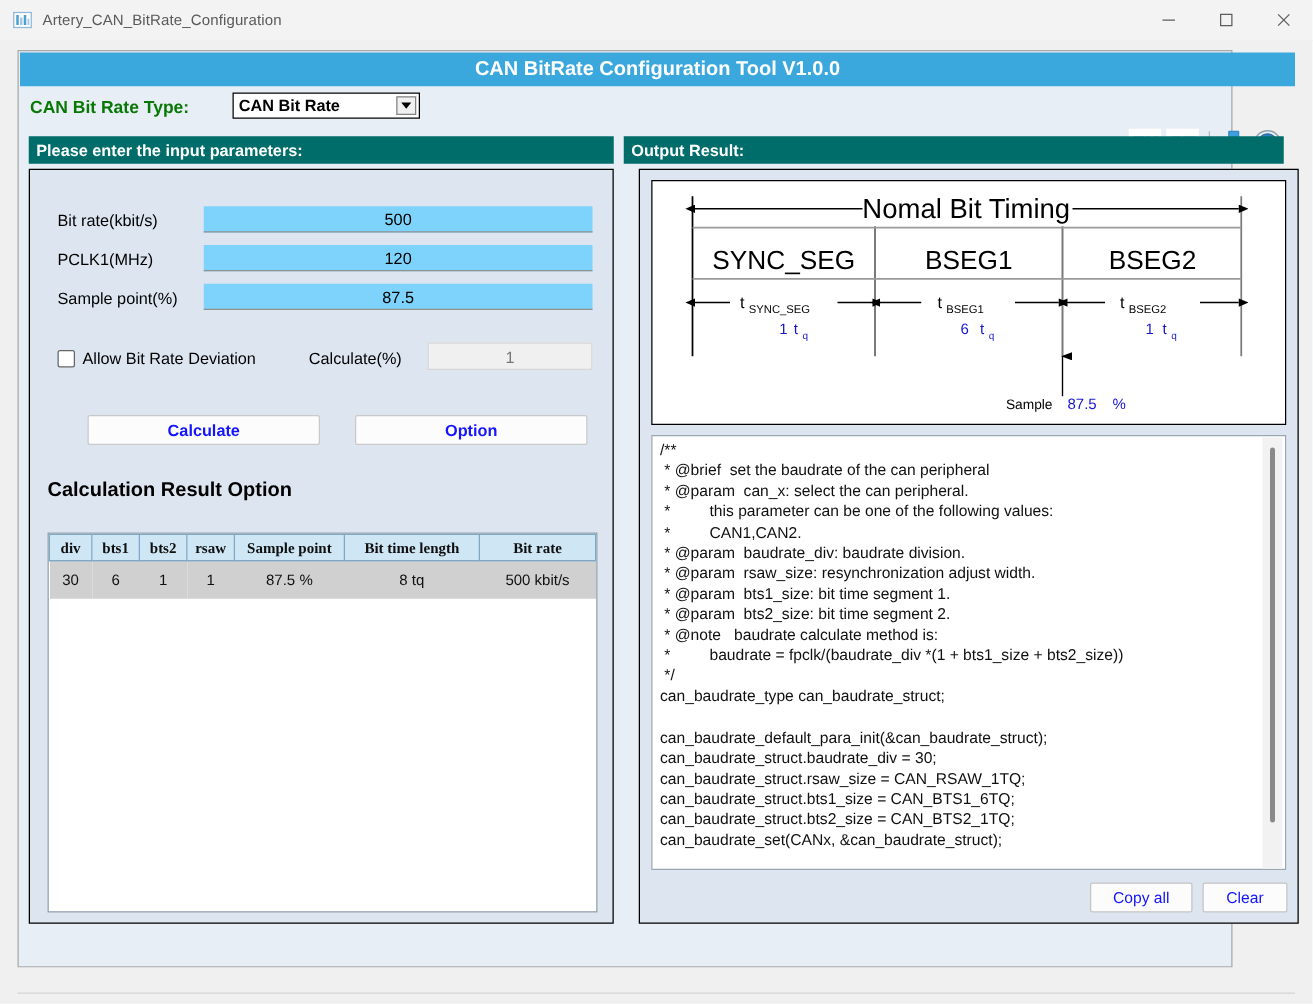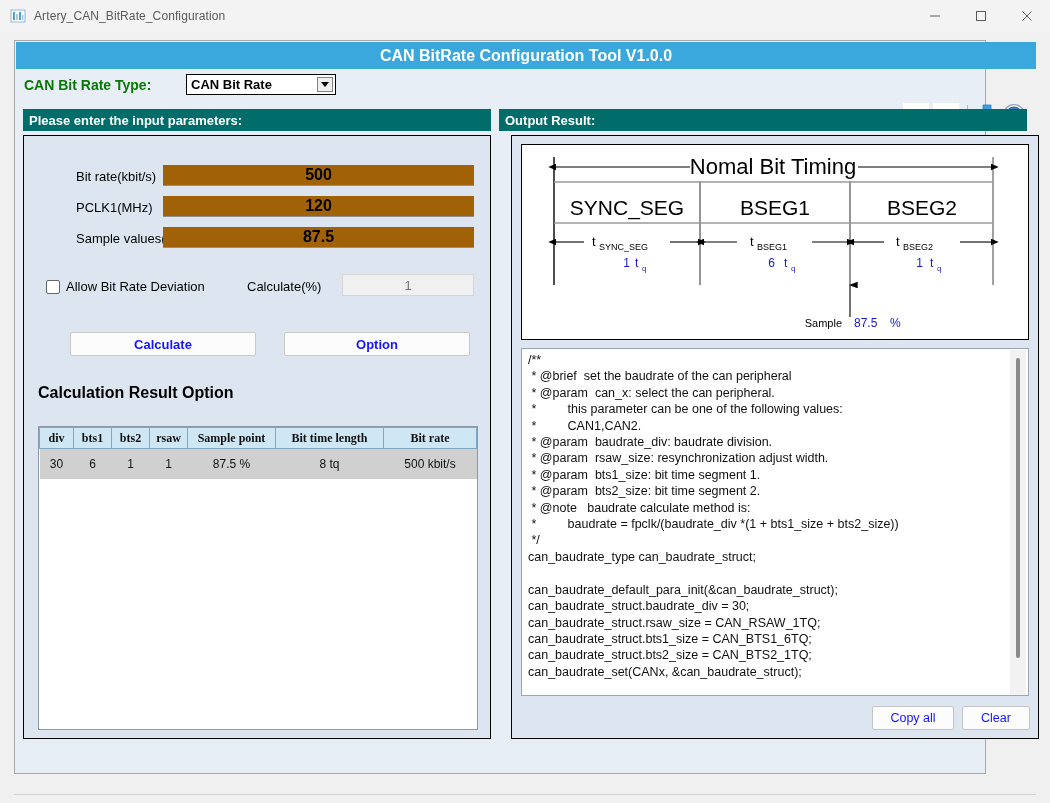"Bit rate(kbit/s)" .field-label { margin-left: 30px -> none }
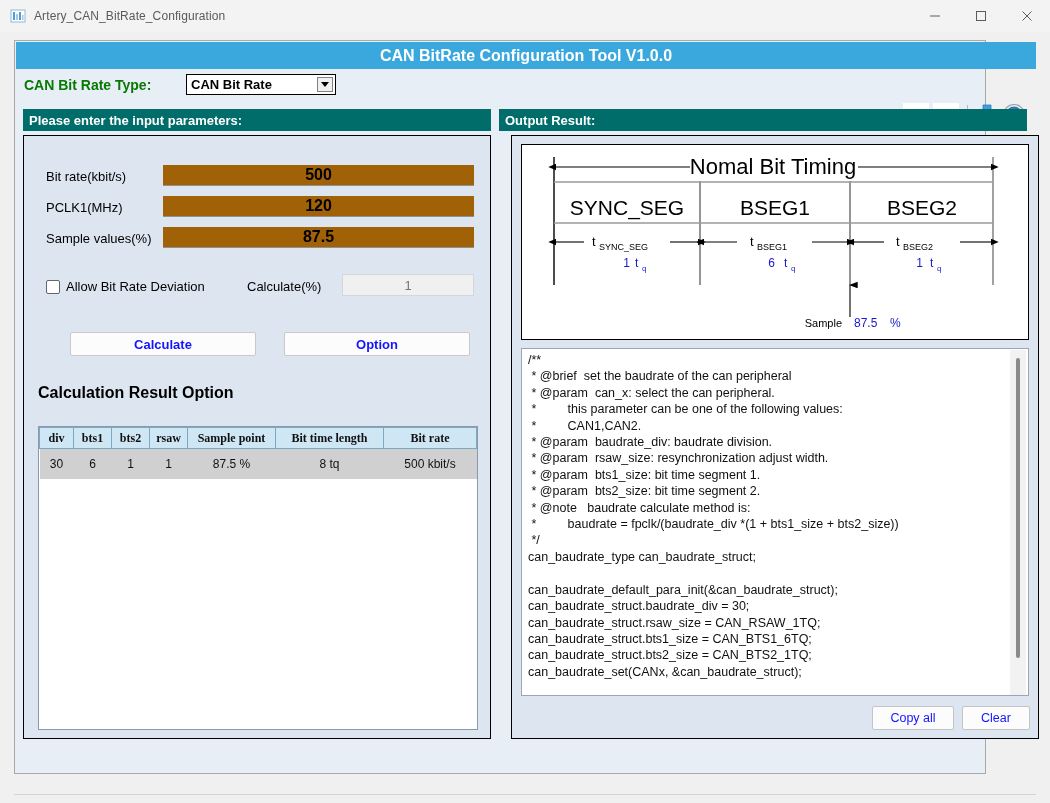"500" .field-input { background: #a16207 -> #7dd3fc; font-size: 16px -> 13px; font-weight: bold -> normal }
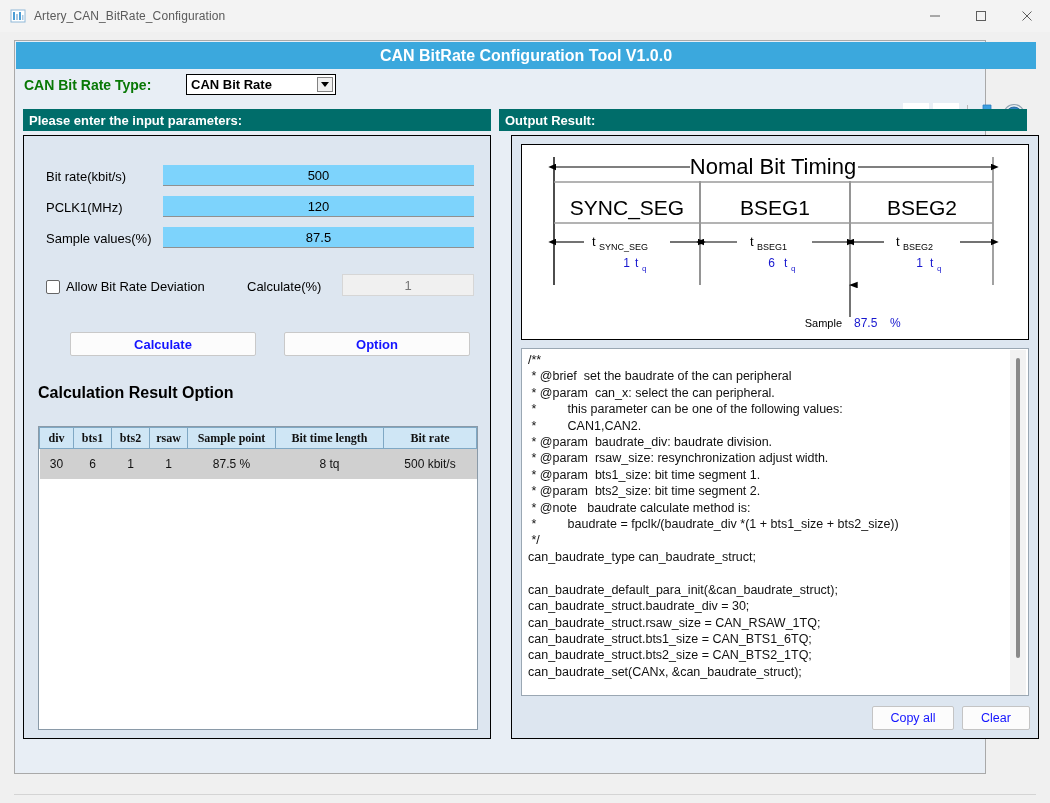"Sample values(%)" div.field-label { text: values -> point }
